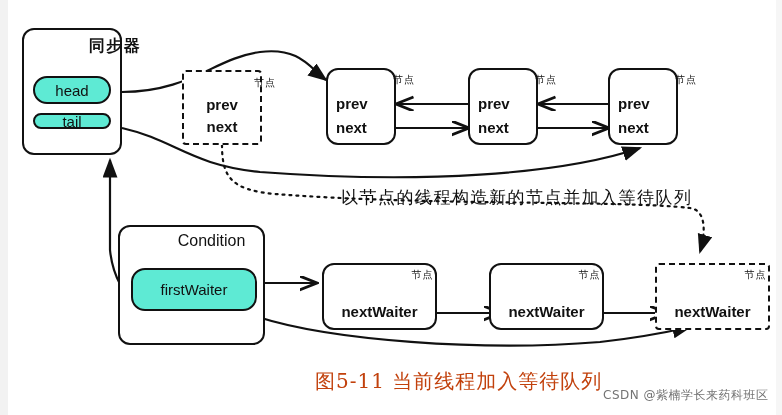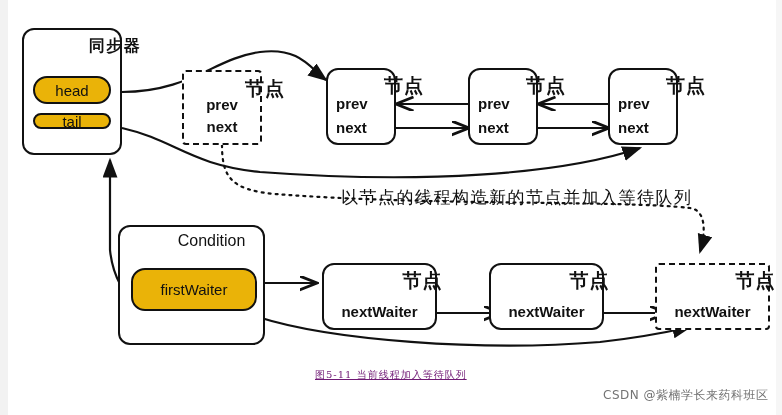"head" .pill { background: #eab308 -> #5eead4 }
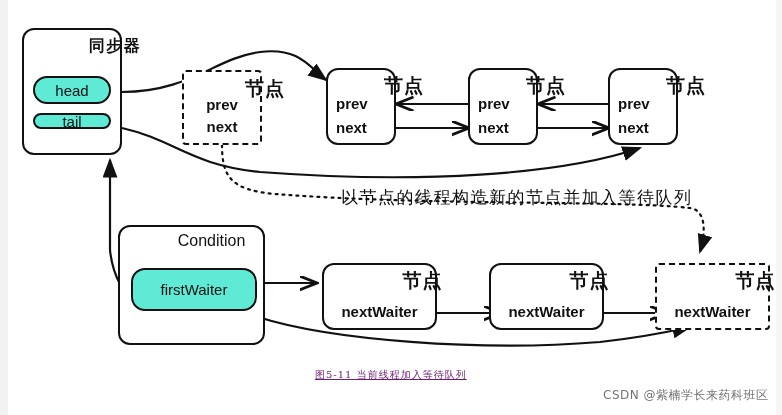"节点" .node-cn { font-size: 19px -> 10px; font-weight: 700 -> 400 }
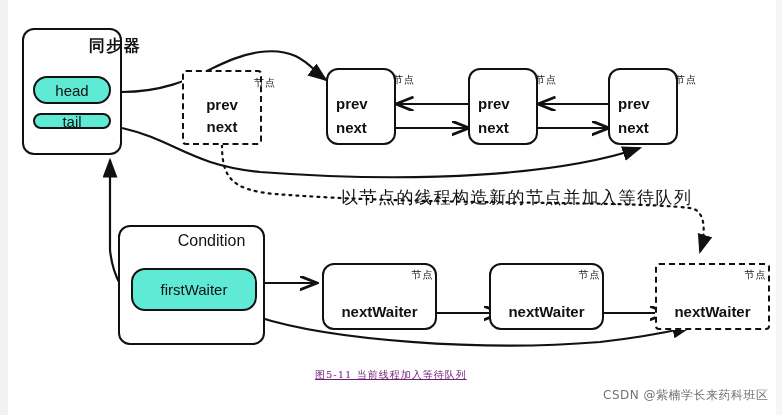"图5-11 当前线程加入等待队列" .caption { color: #701a75 -> #c2410c; font-size: 10px -> 20px; text-decoration: underline -> none }
